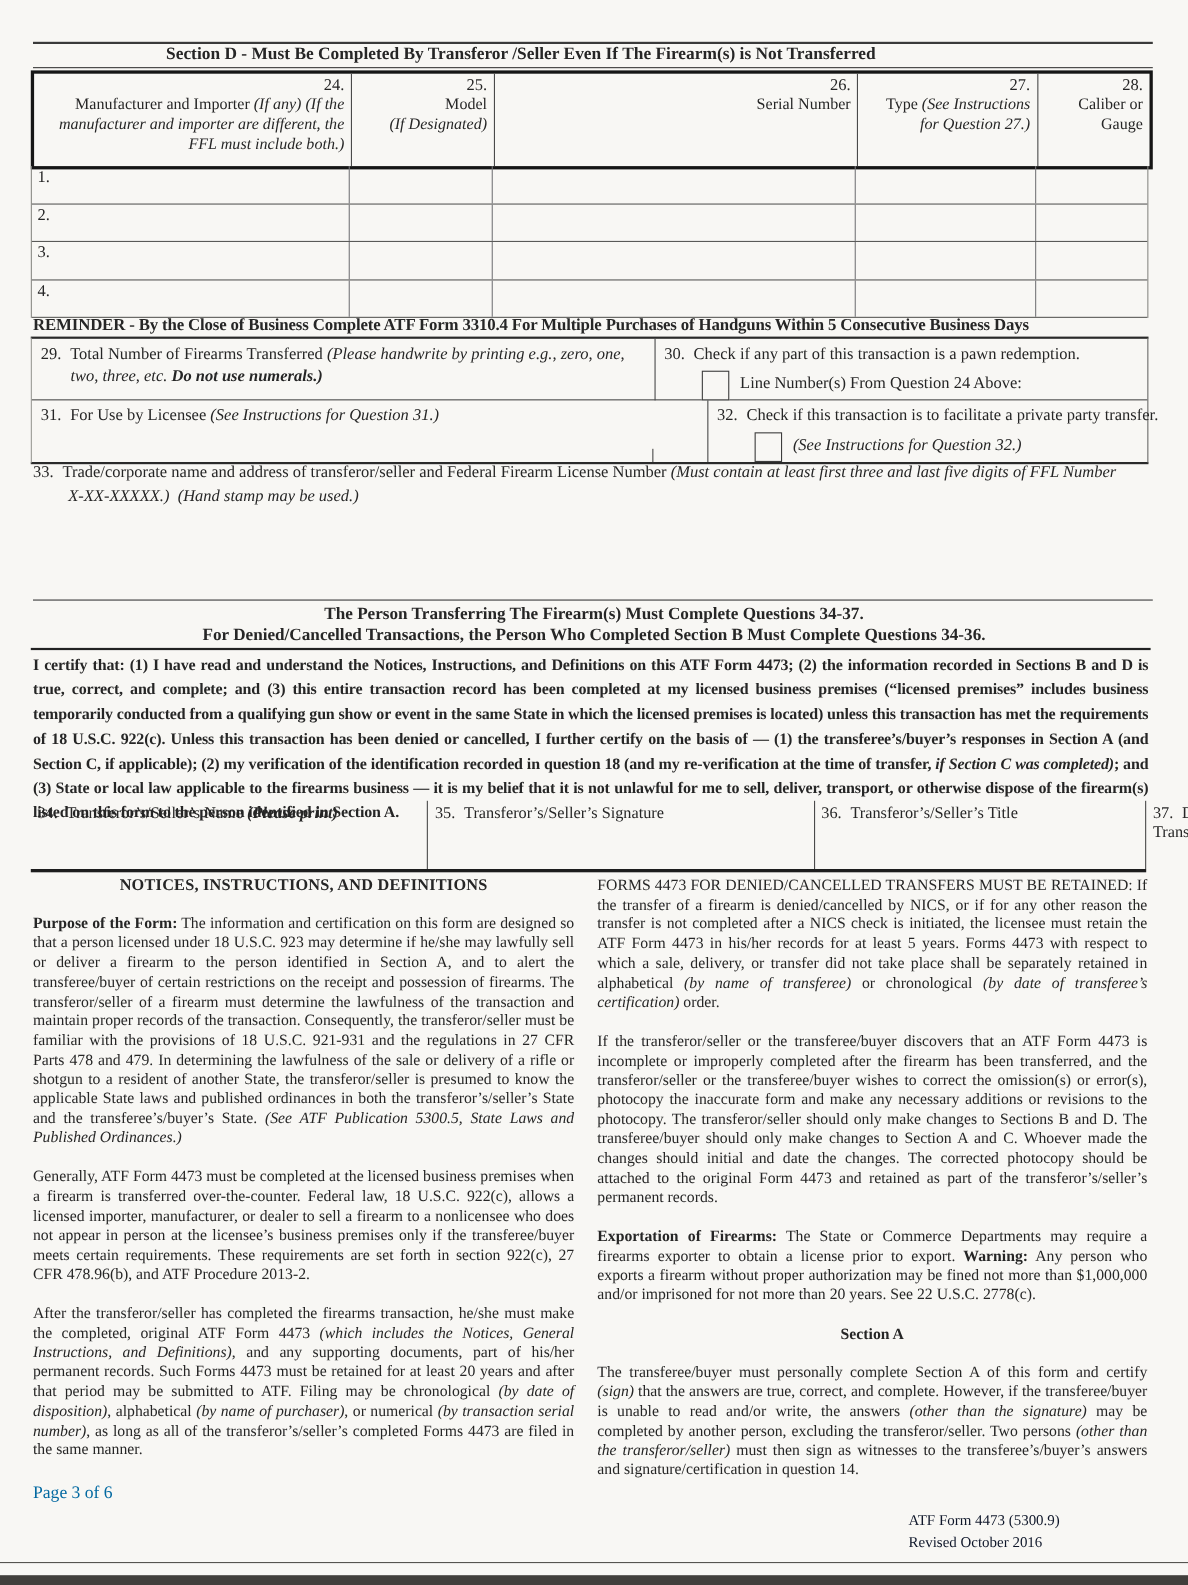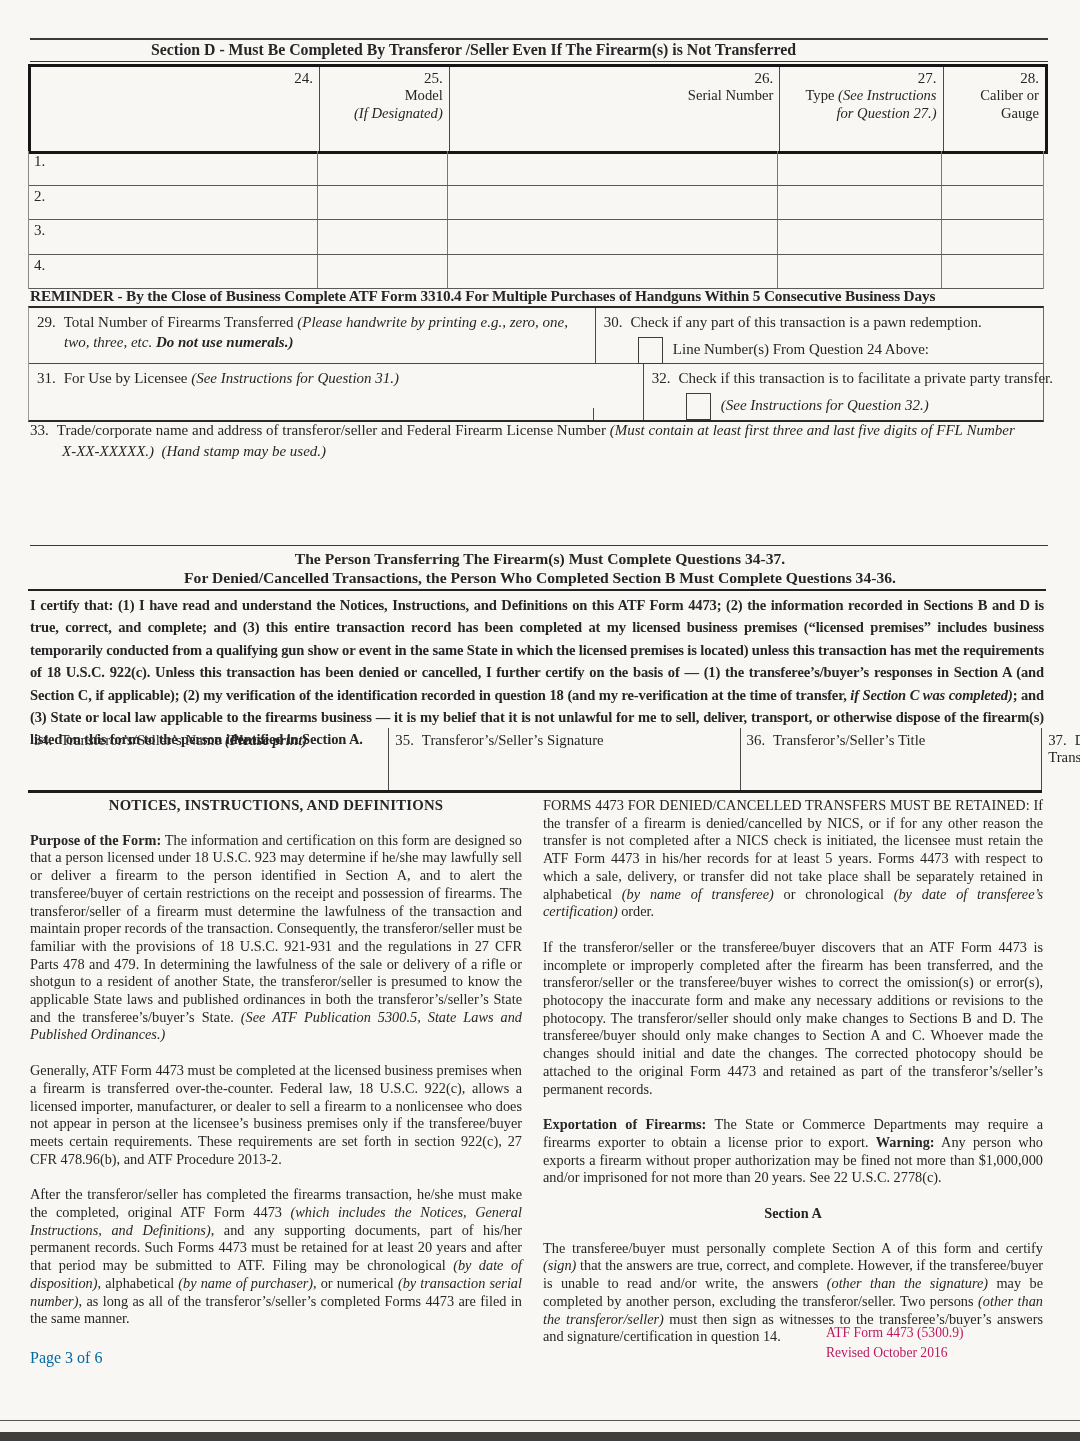"Manufacturer and Importer (If any)" div { html: none -> <div><span>Manufacturer and Importer </span><span>(If any) (If the manufacturer and importer are different, the FFL must include both.)</span></div> }
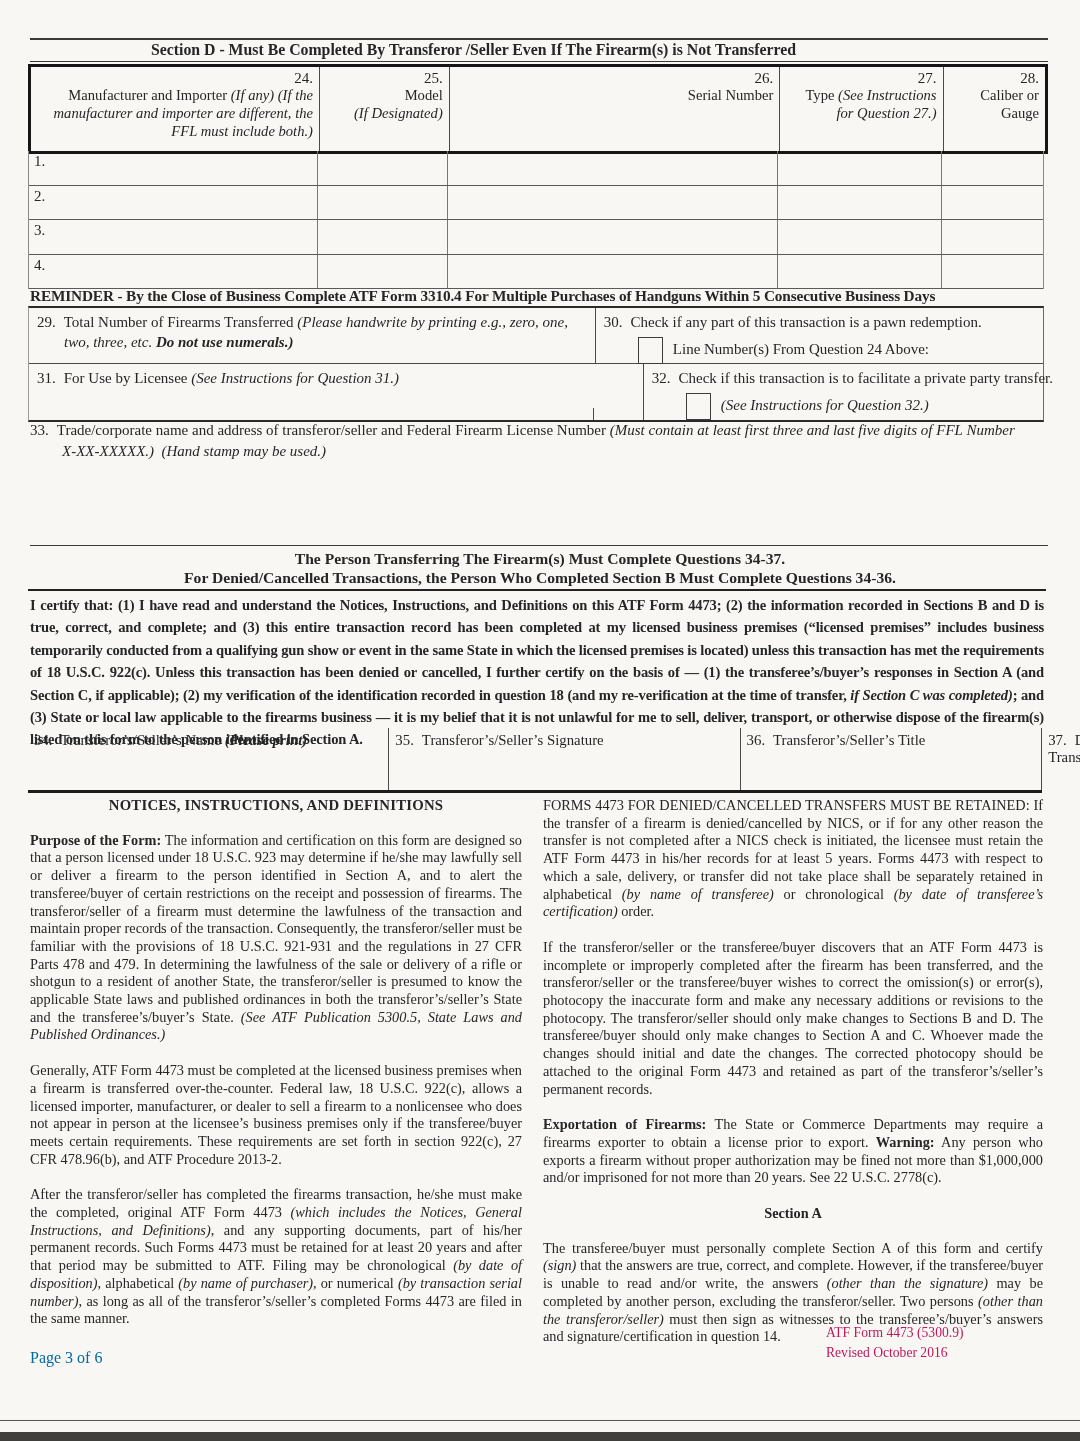"ATF Form 4473 (5300.9)" .footer-form { color: #be185d -> #0f172a; top: 1323px -> 1372px }
